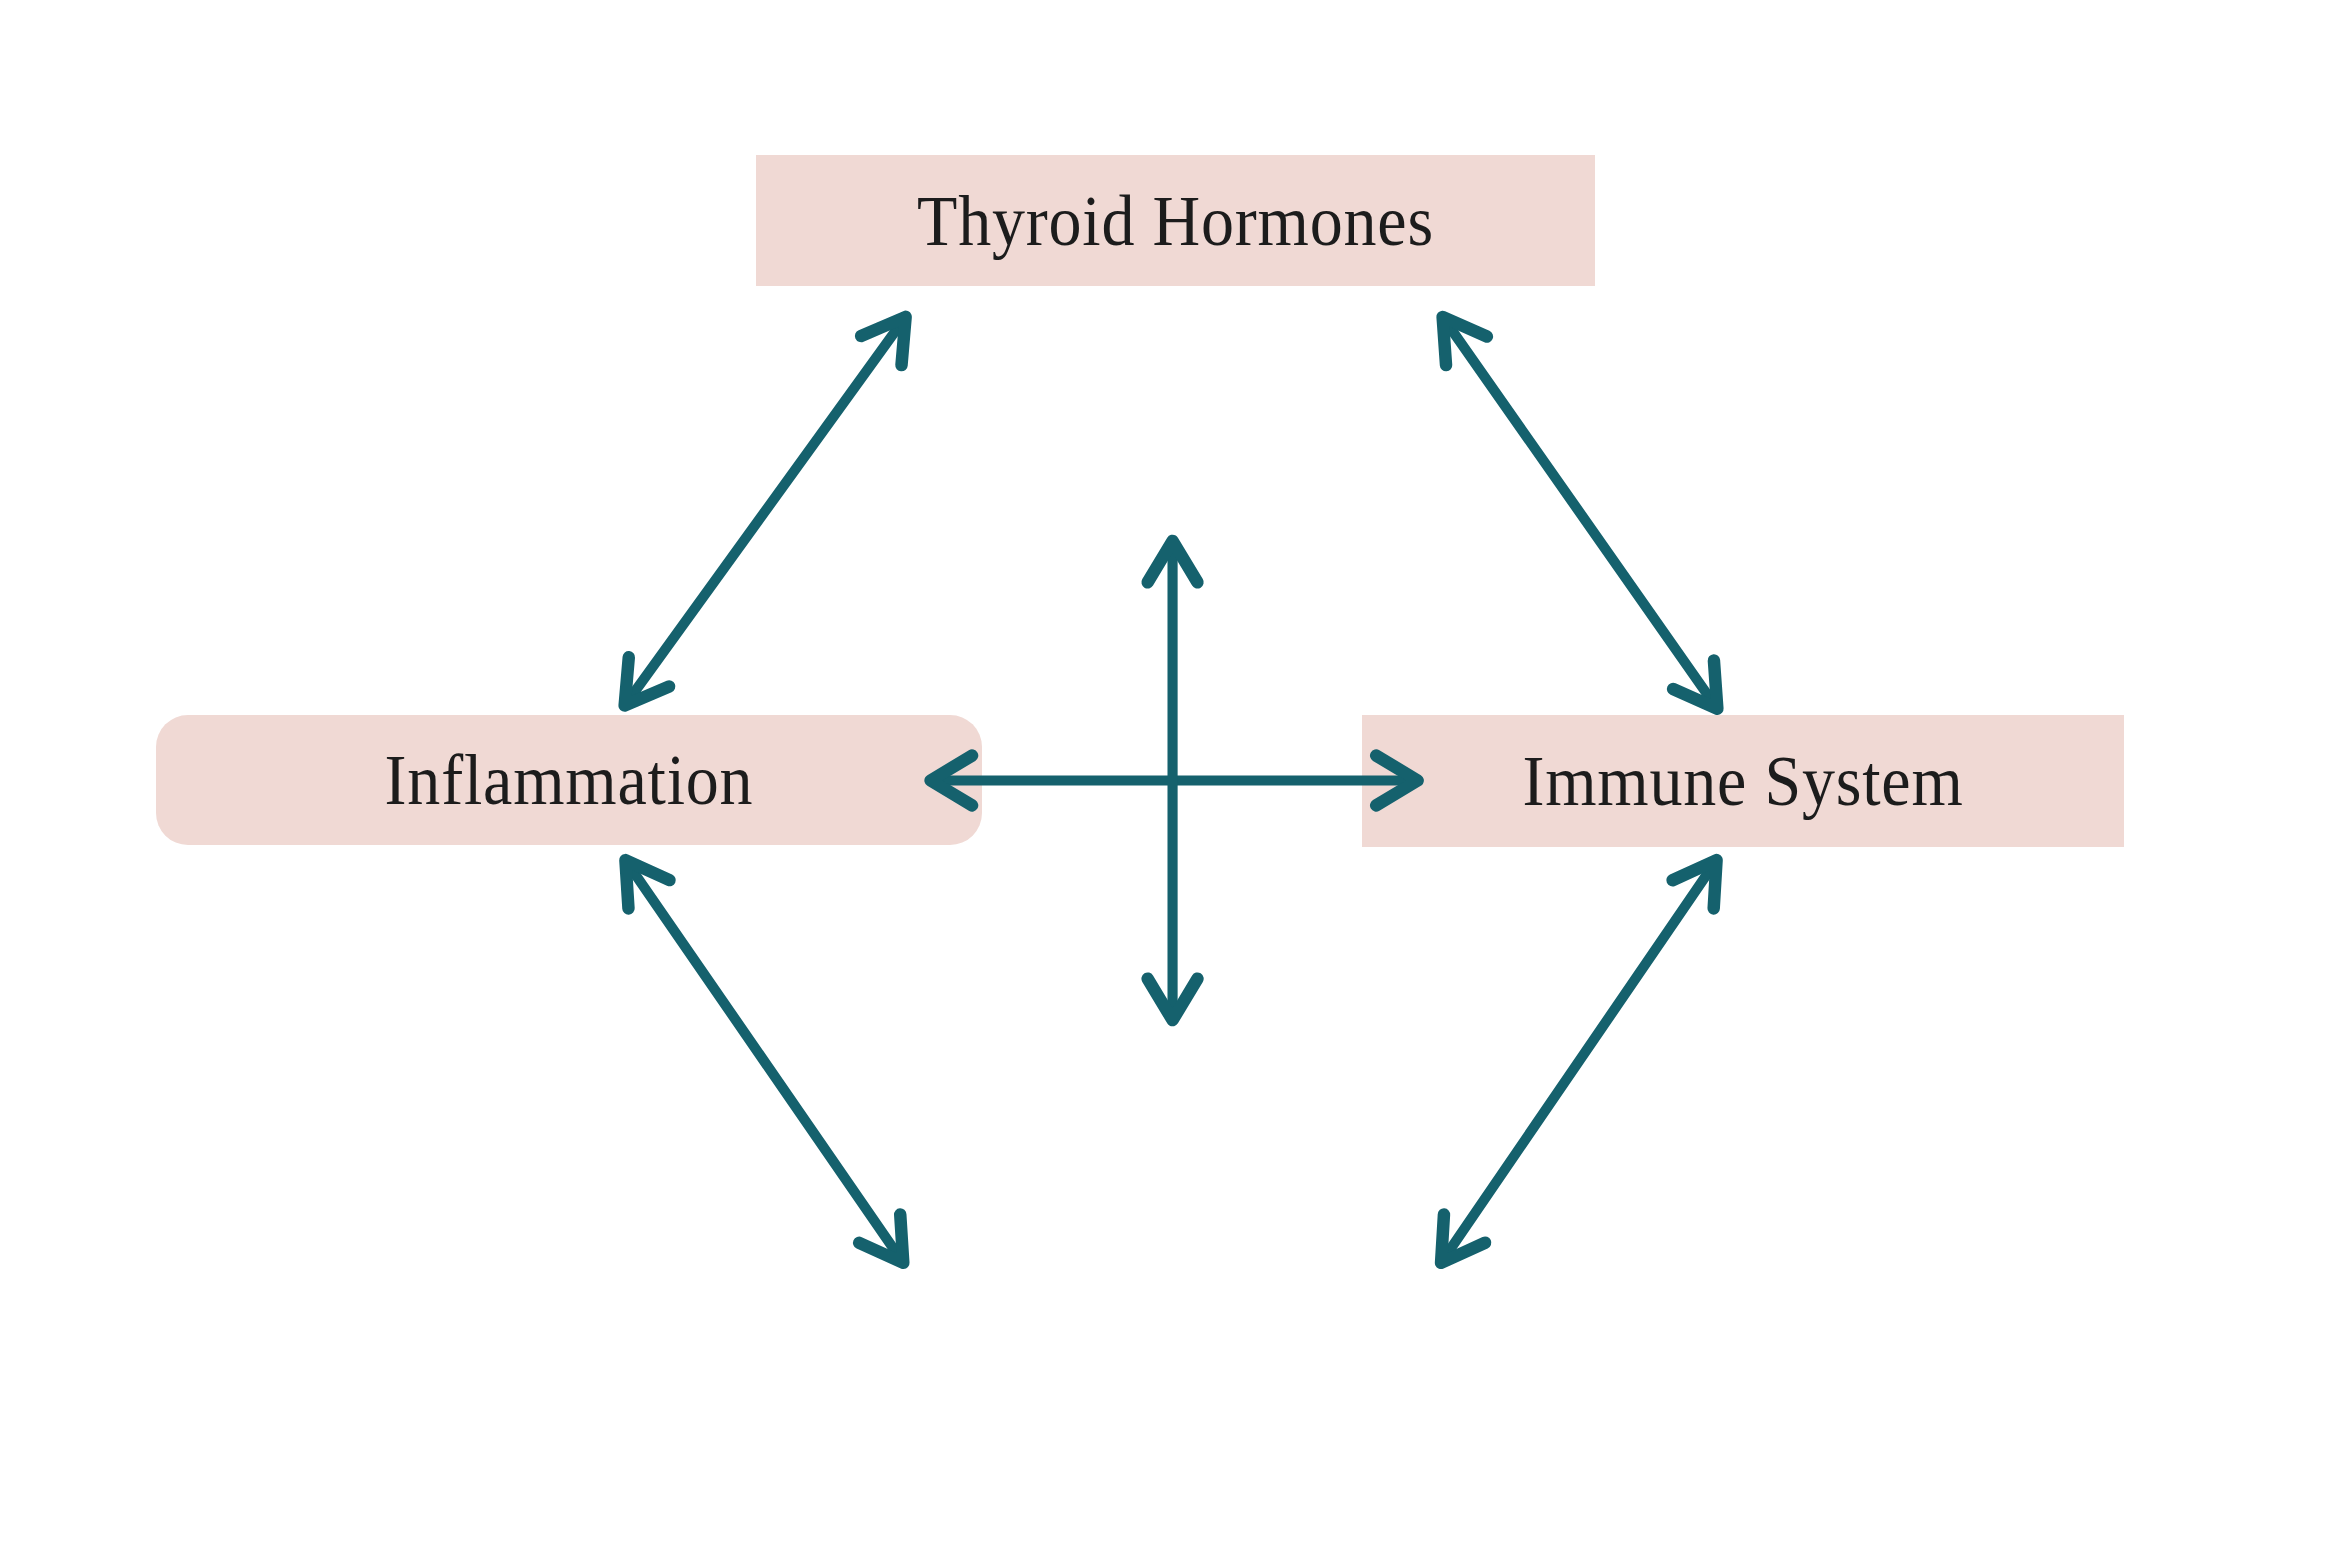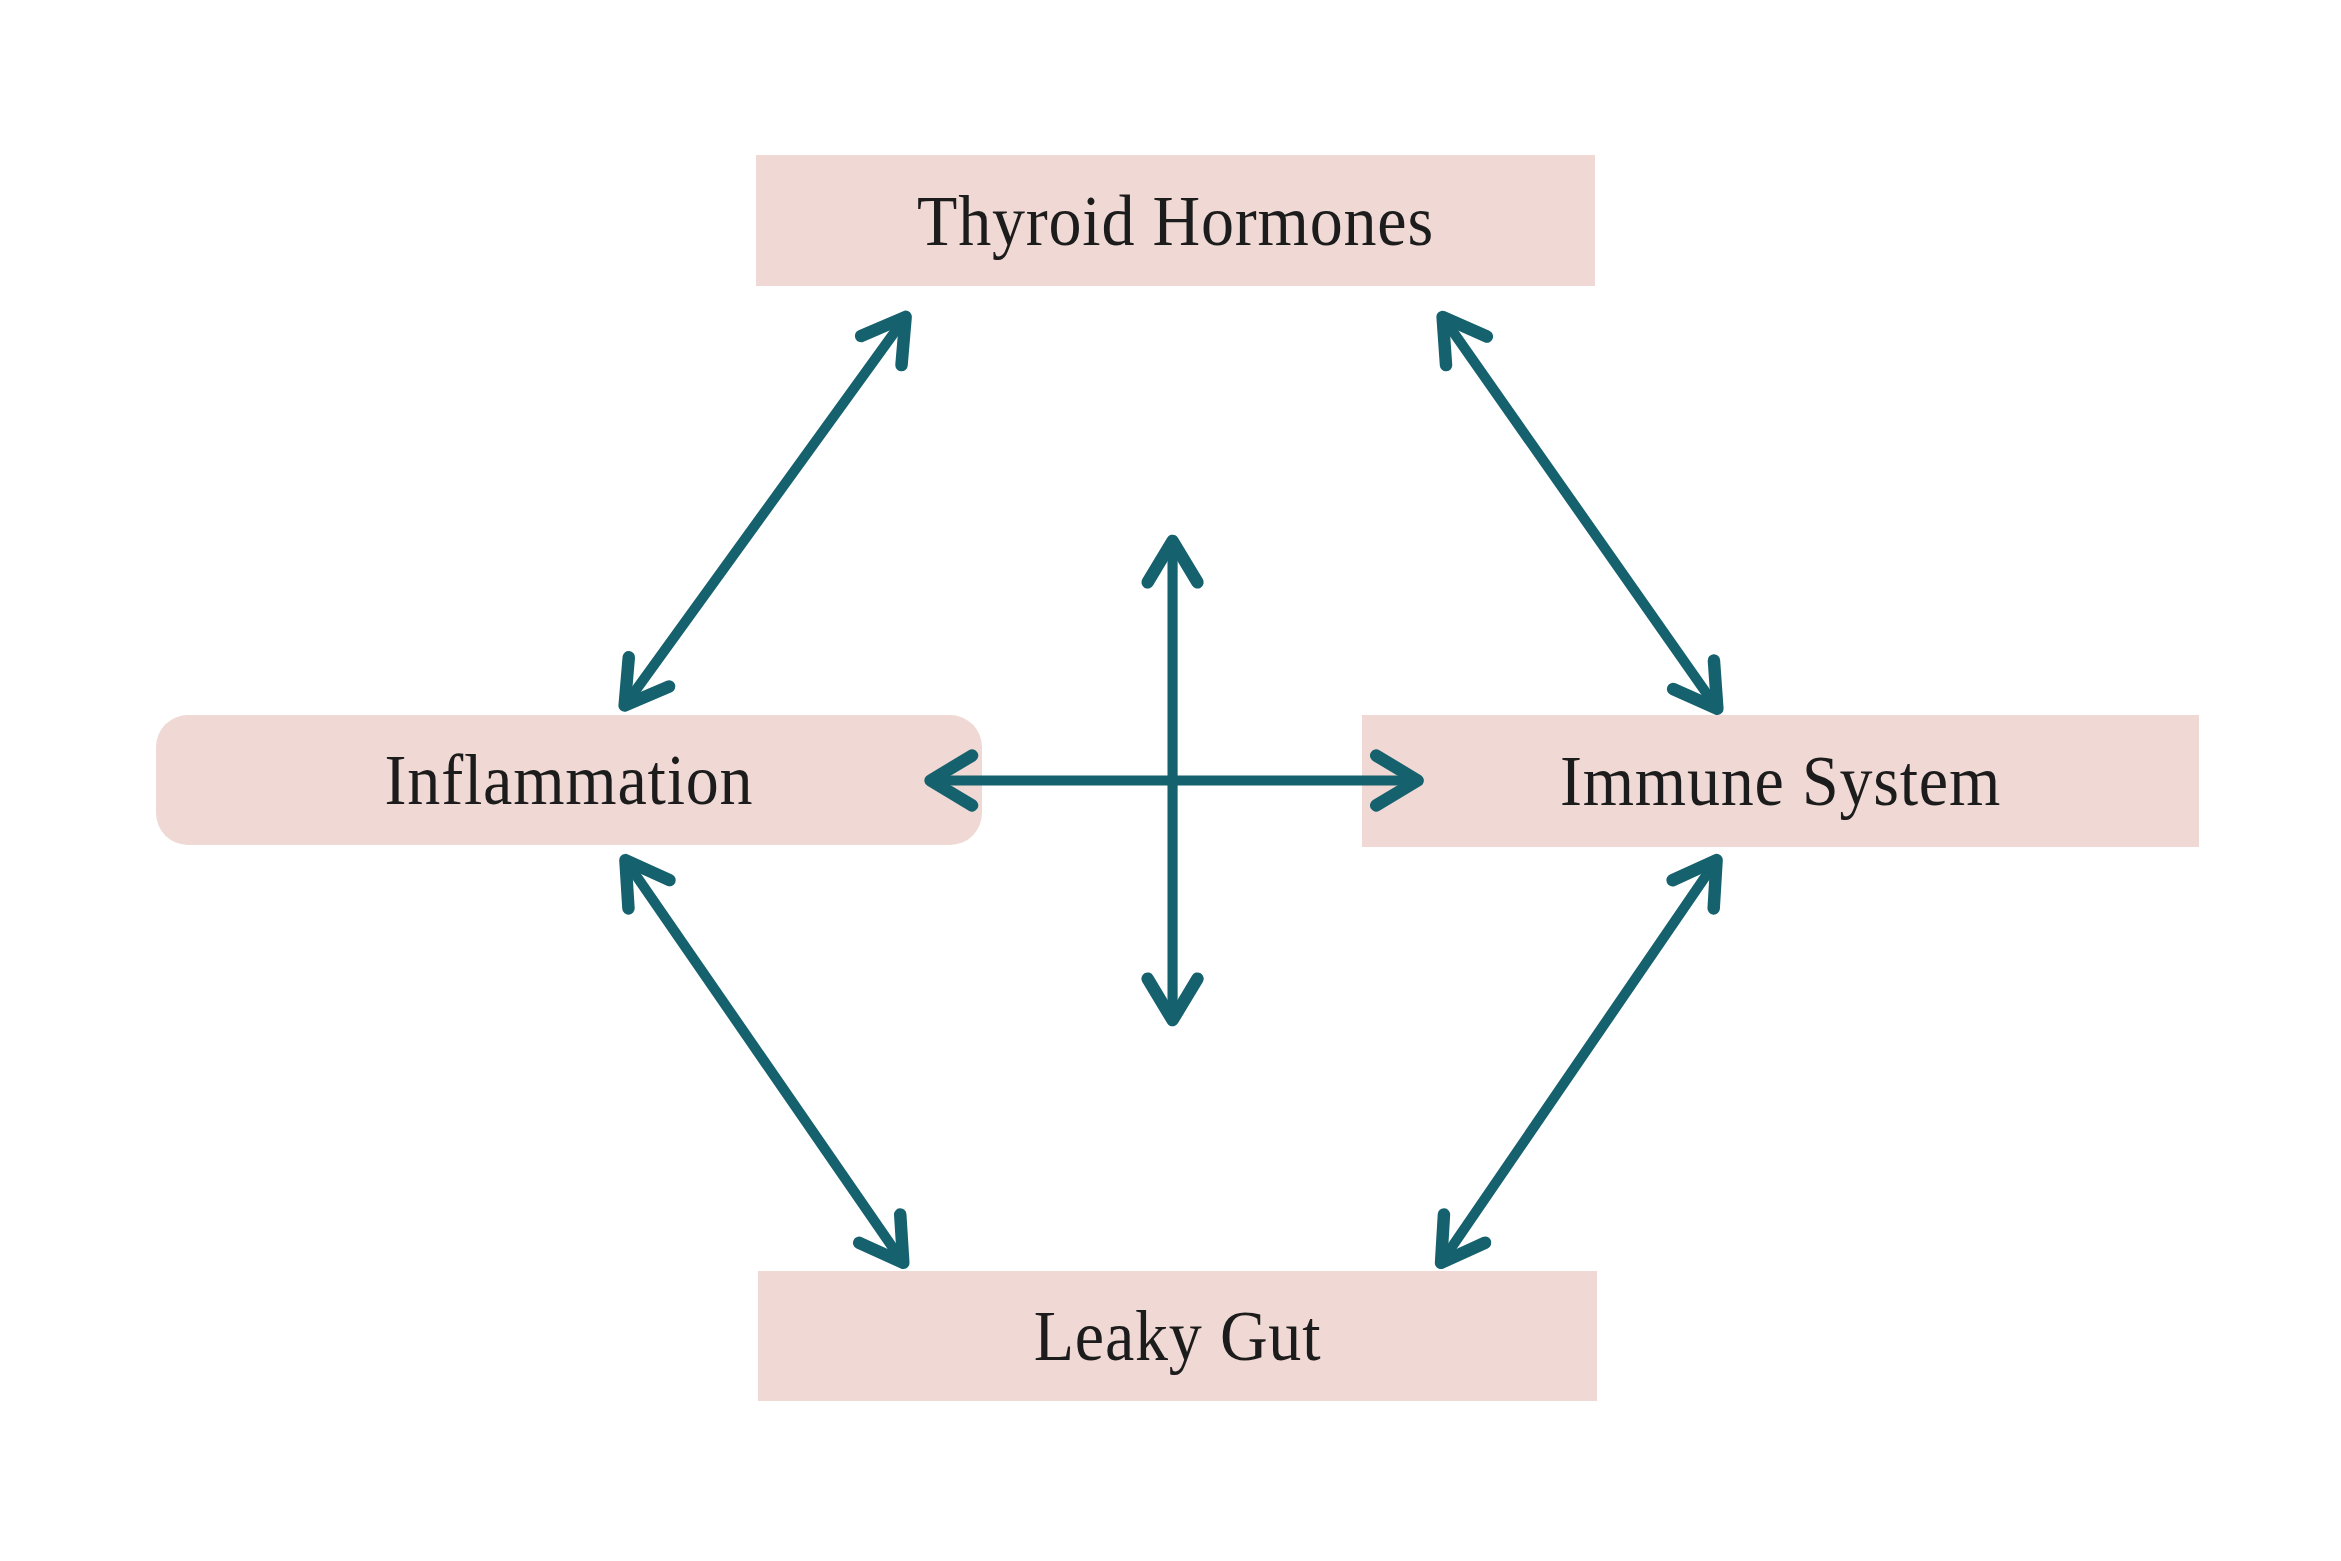"Immune System" .node--right { width: 837px -> 762px }
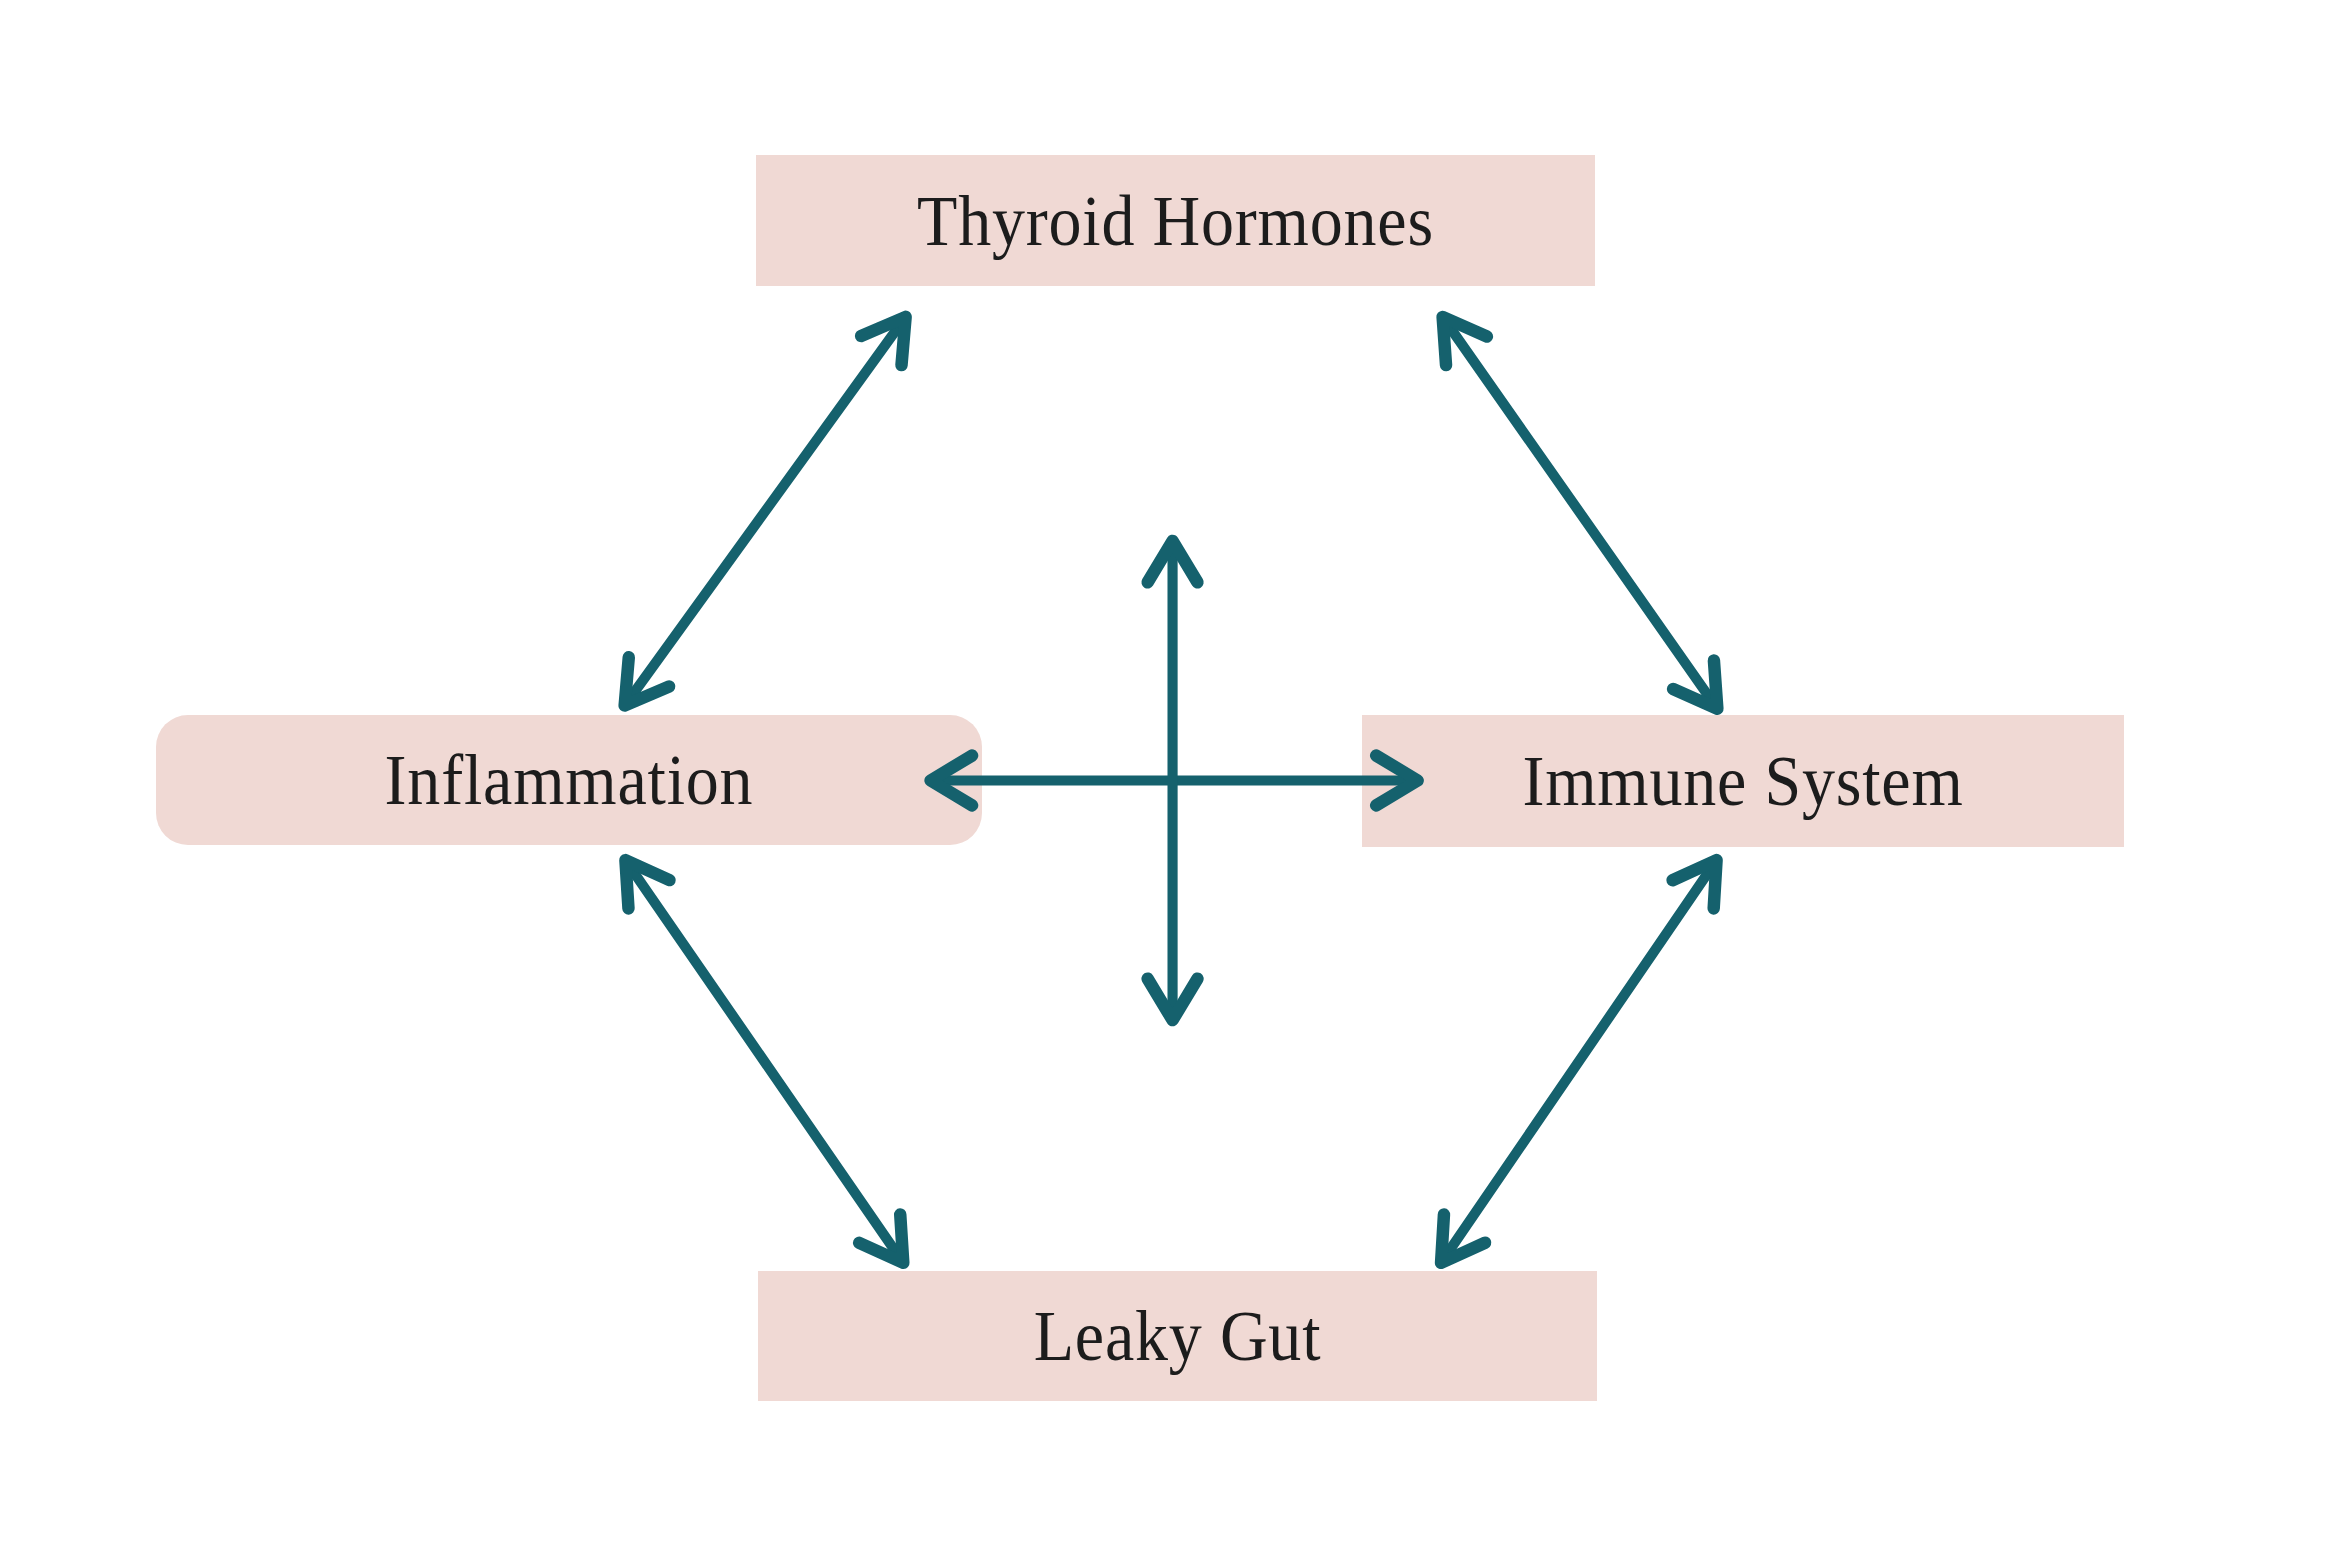"Leaky Gut" div.node { html: <div> <span>Leaky Gut</span> </div> -> none }
